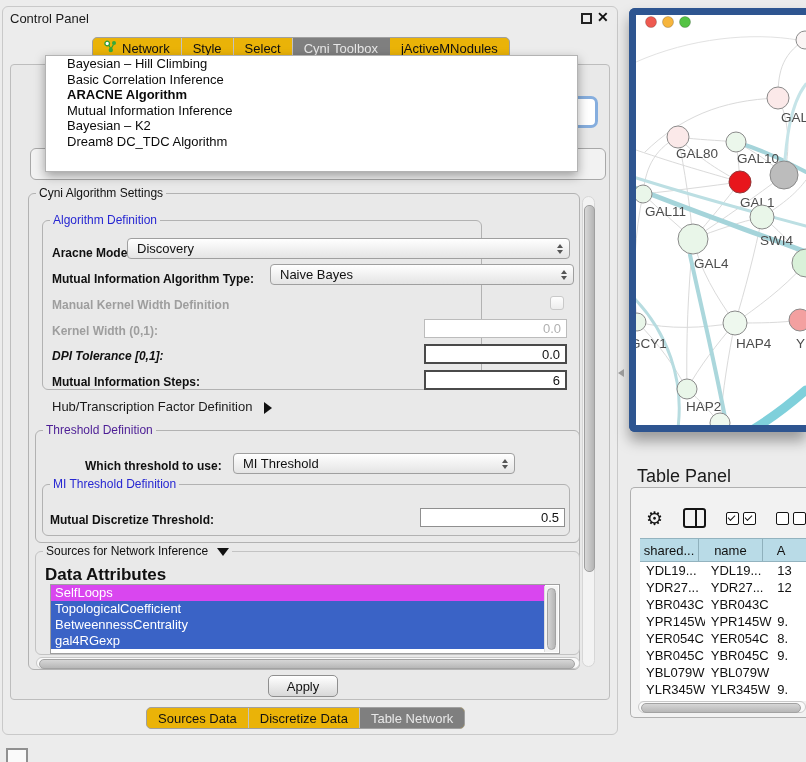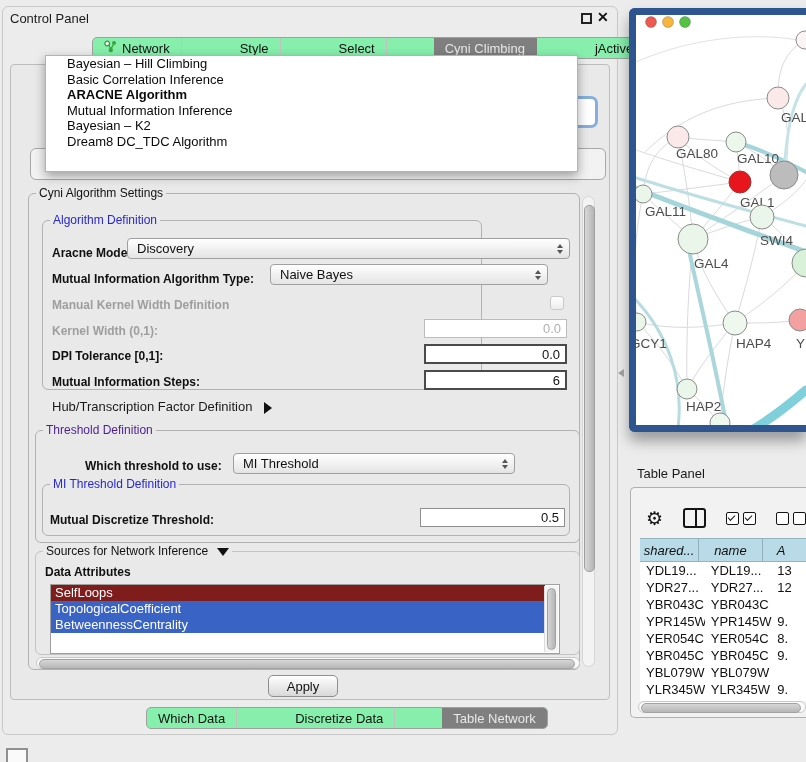"Network" .tabbar { background: #86efac -> #eab308; gap: 47px -> none }
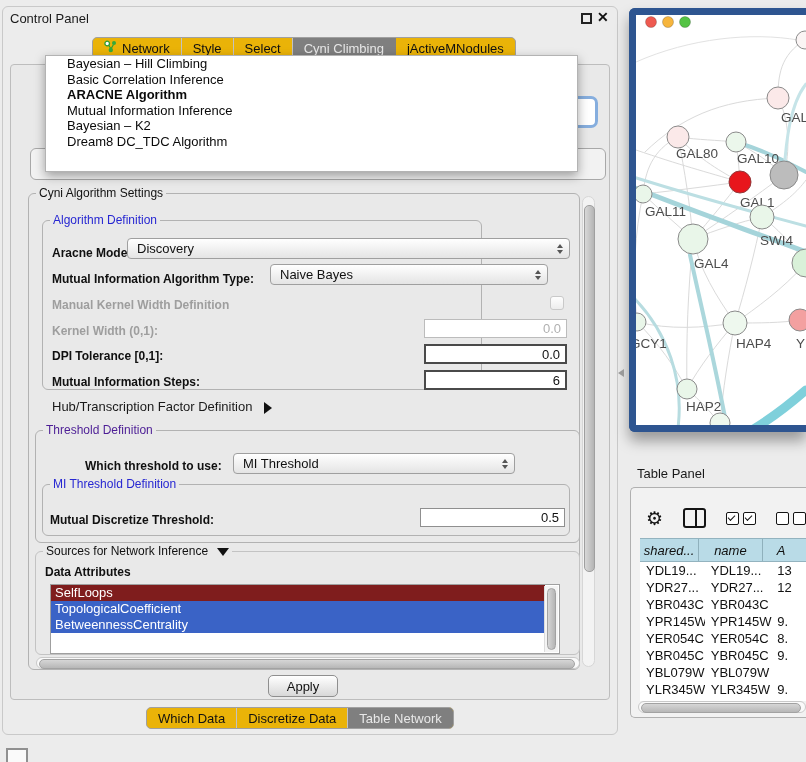"Cyni Climbing" span { text: Climbing -> Toolbox }
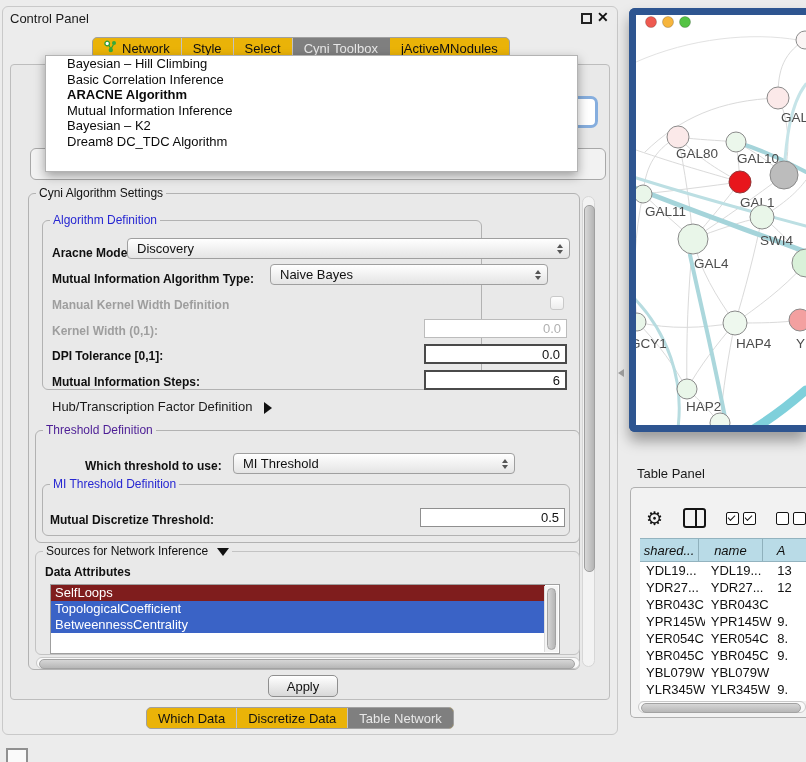"Naive Bayes" div.r { width: 278px -> 304px }
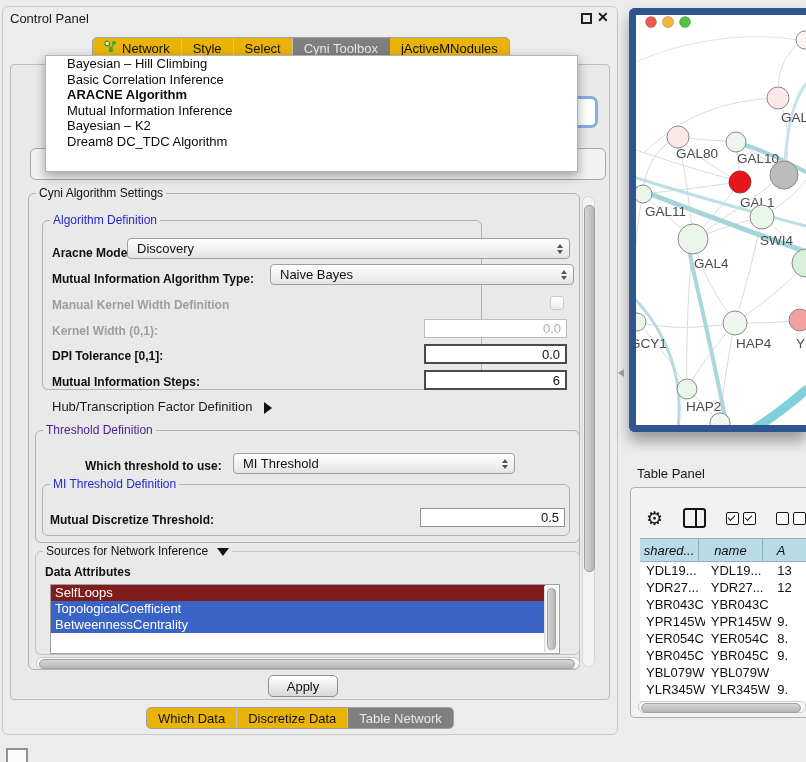"DPI Tolerance [0,1]:" div.r { font-style: none -> italic }
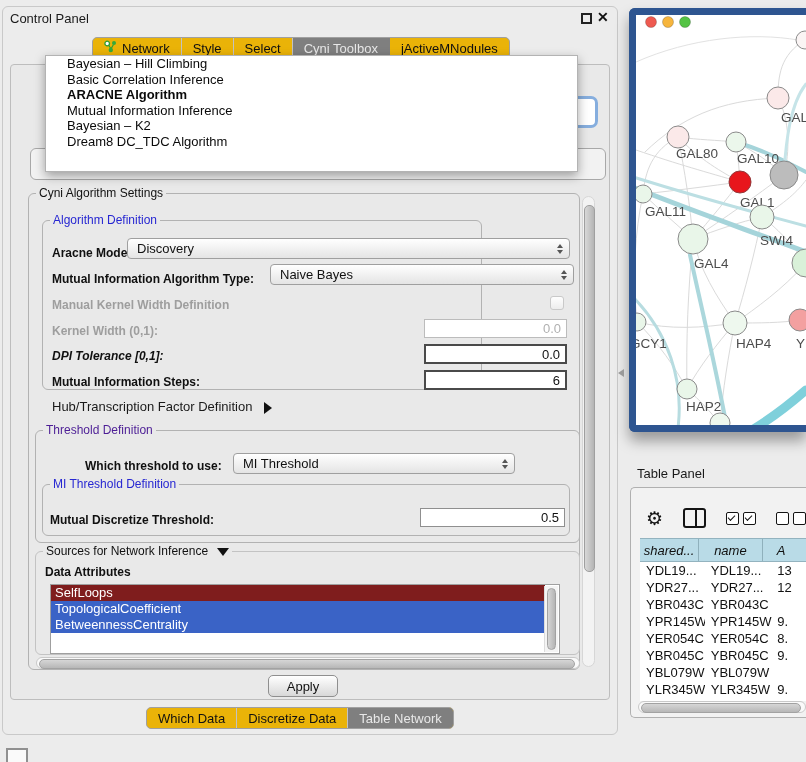"Table Panel" .tp-title { font-size: 13px -> 18px }
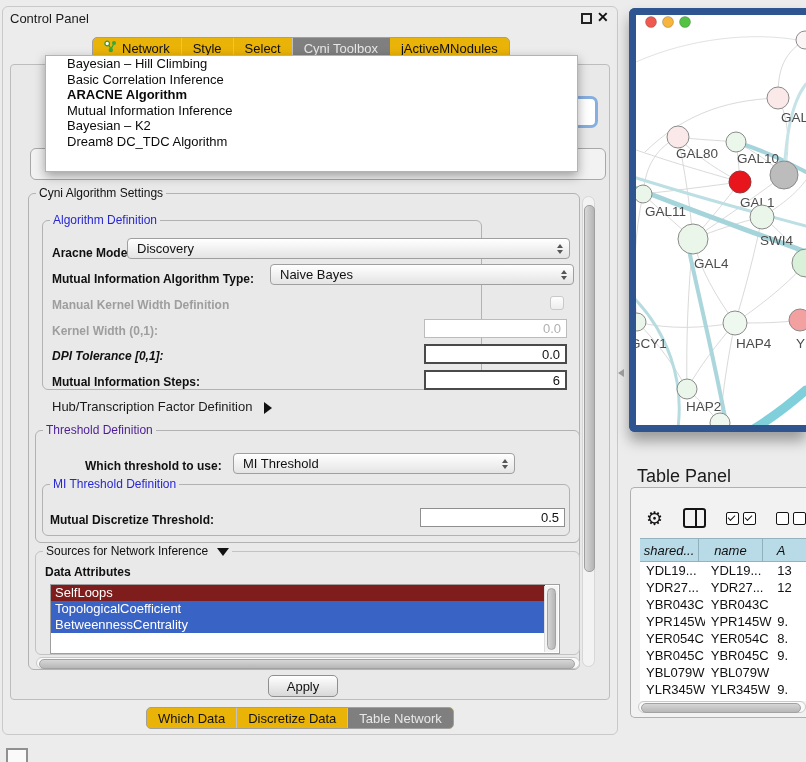"shared..." .th { font-style: italic -> none }
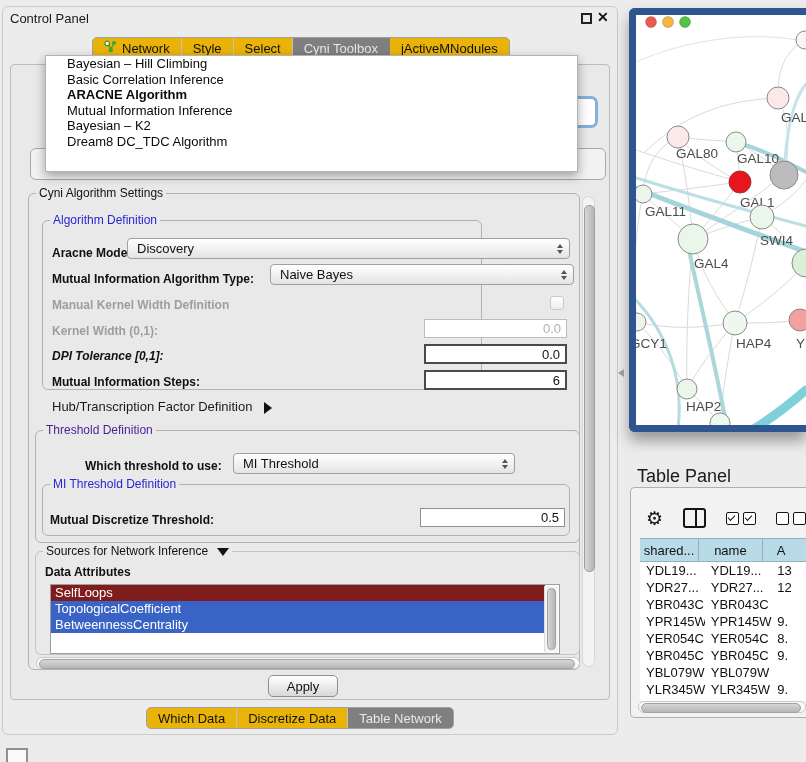"Data Attributes" div.r { font-size: 12px -> 17px }
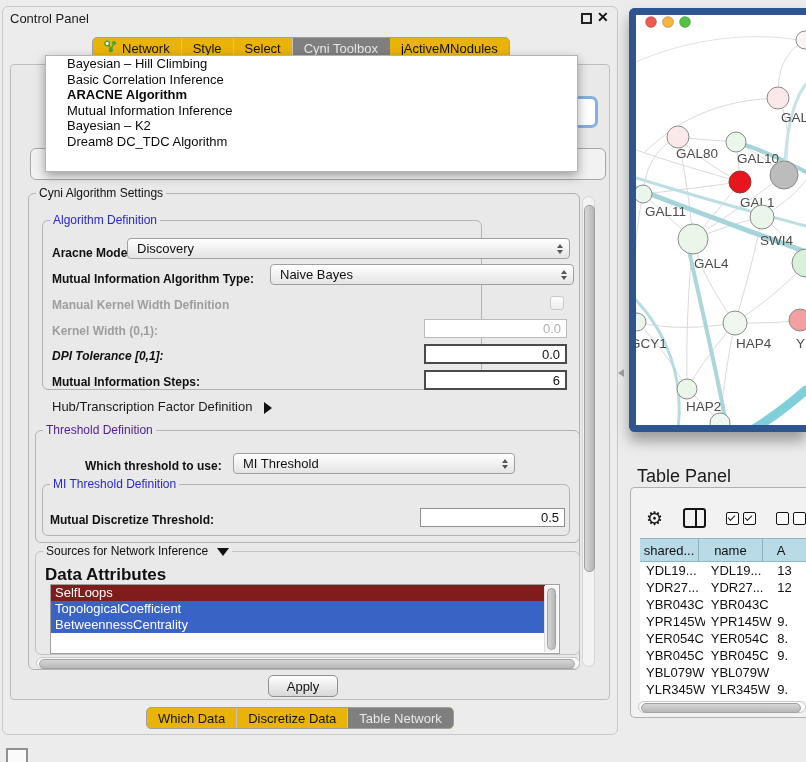"SelfLoops" div.attr-item { background: #7f1d1d -> #d946ef }
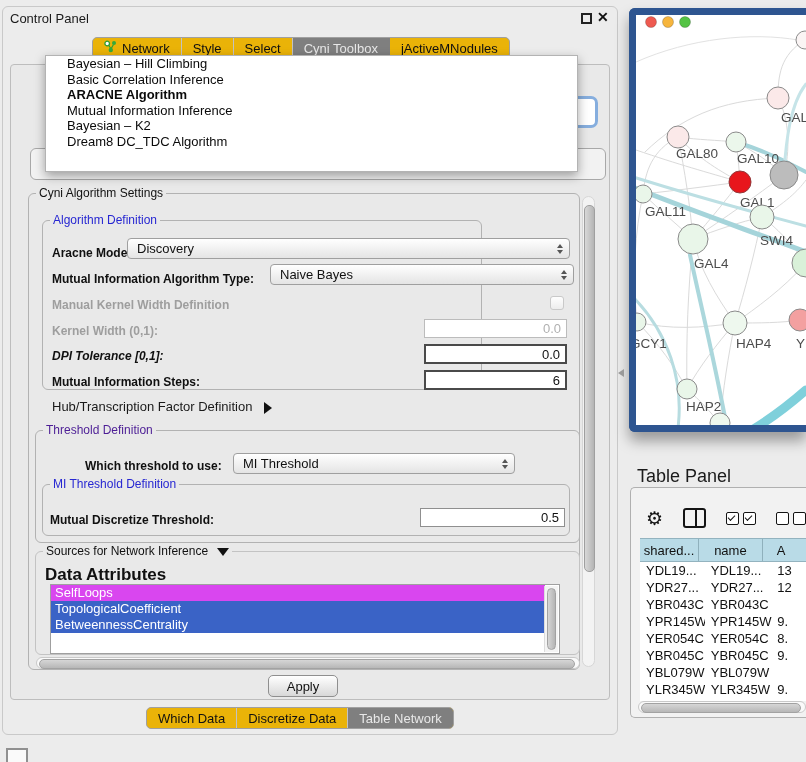"gal4RGexp" div.attr-item { html: none -> <div>gal4RGexp</div> }
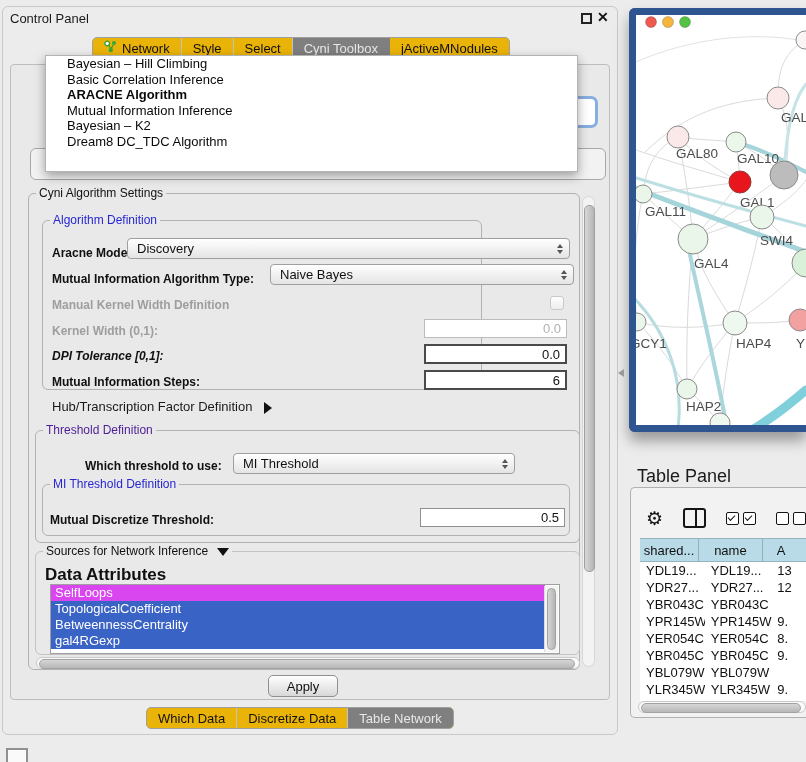"Which Data" span { text: Which -> Sources }
